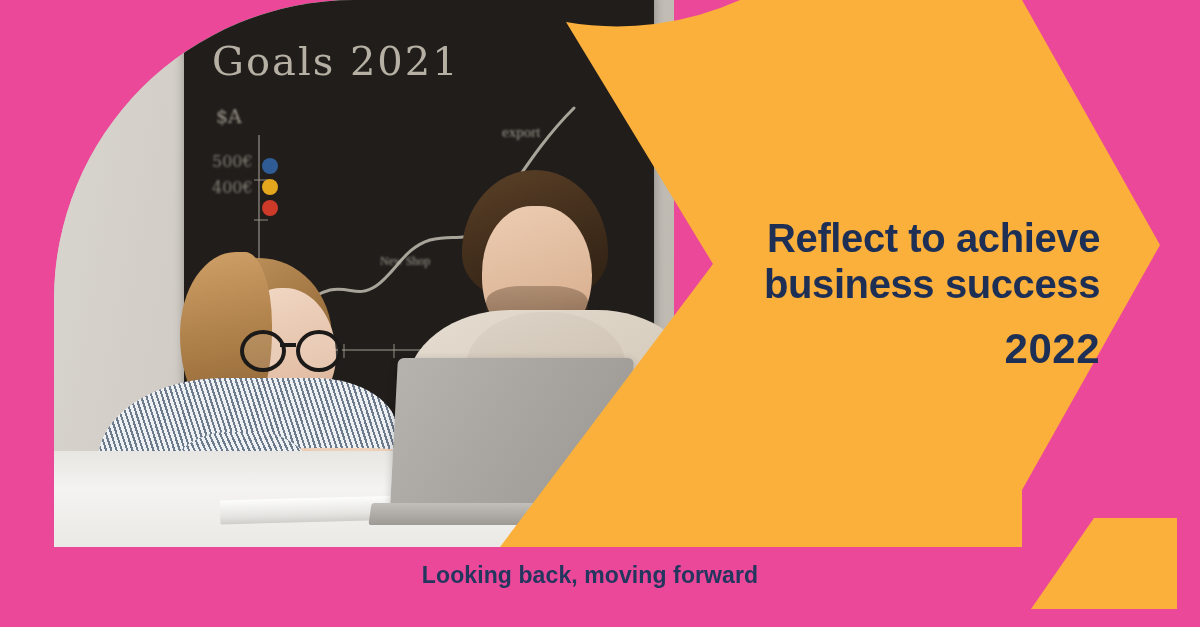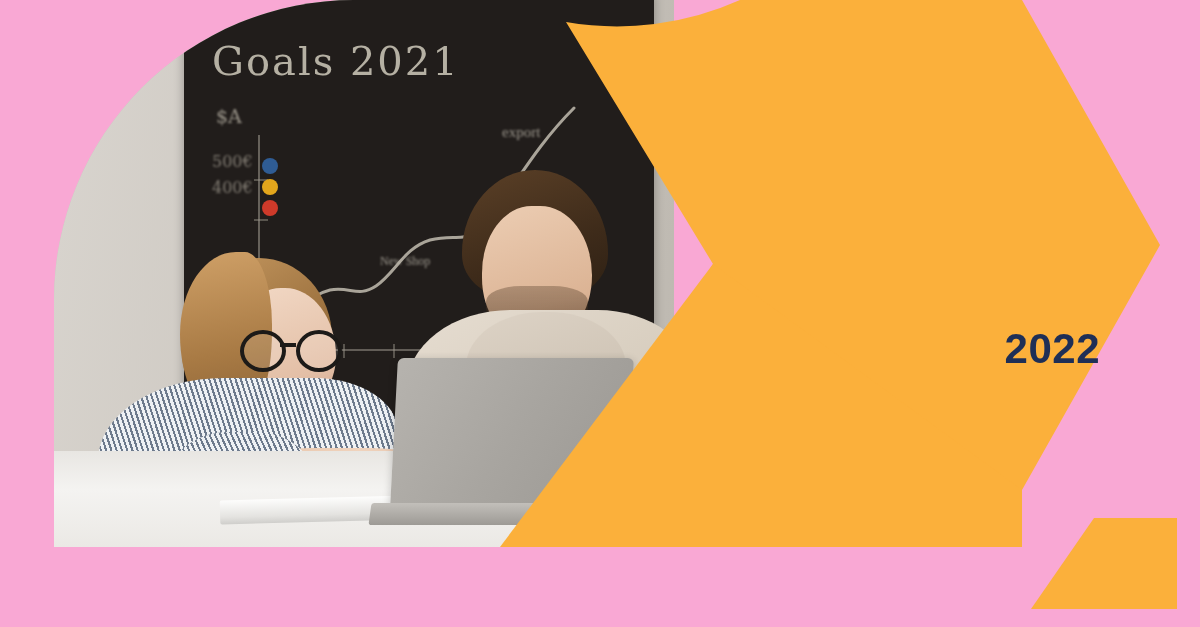"Goals 2021" #banner { background: #f9a8d4 -> #ec4899 }
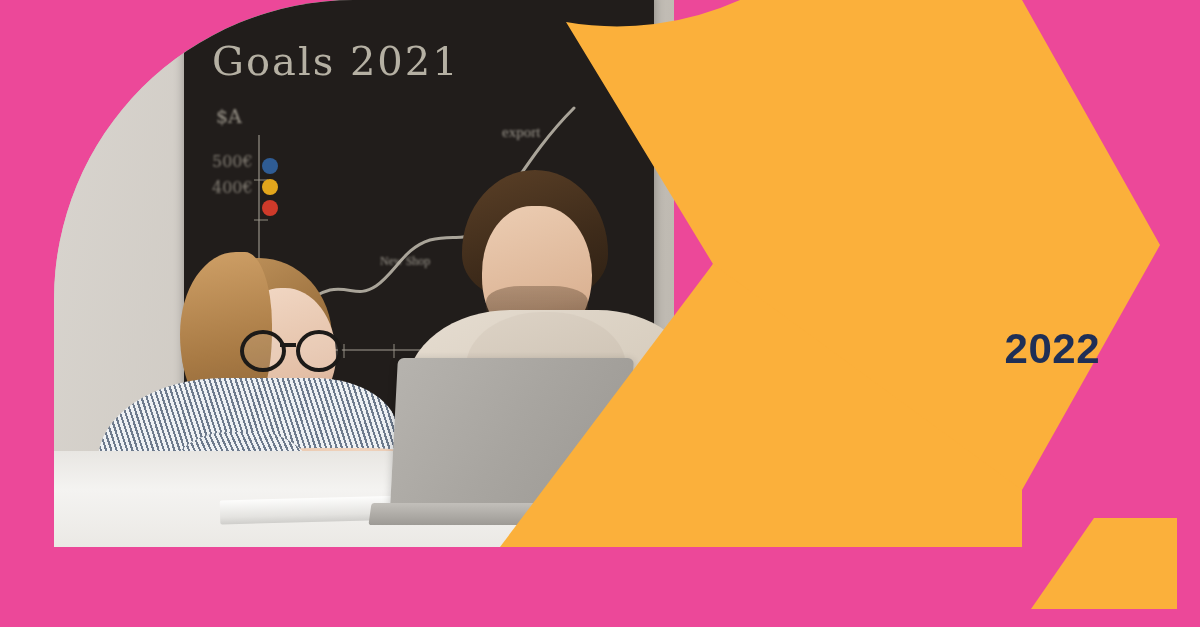"Reflect to achieve" span.headline-line { html: none -> <span>Reflect to achieve</span> }
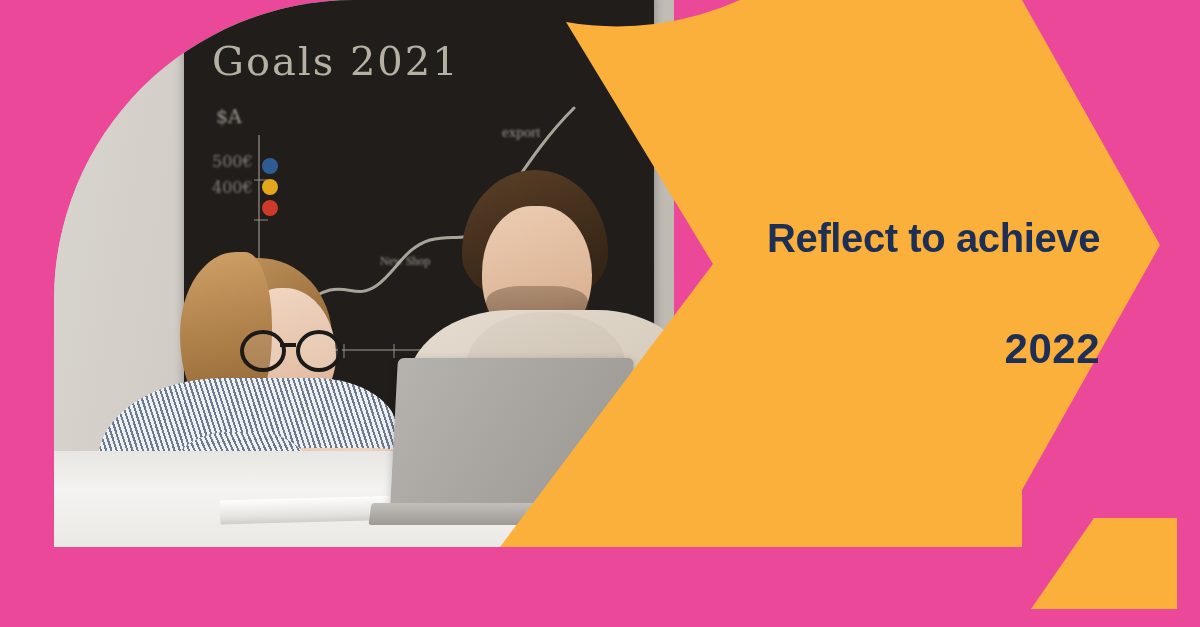"business success" span.headline-line { html: none -> <span>business success</span> }
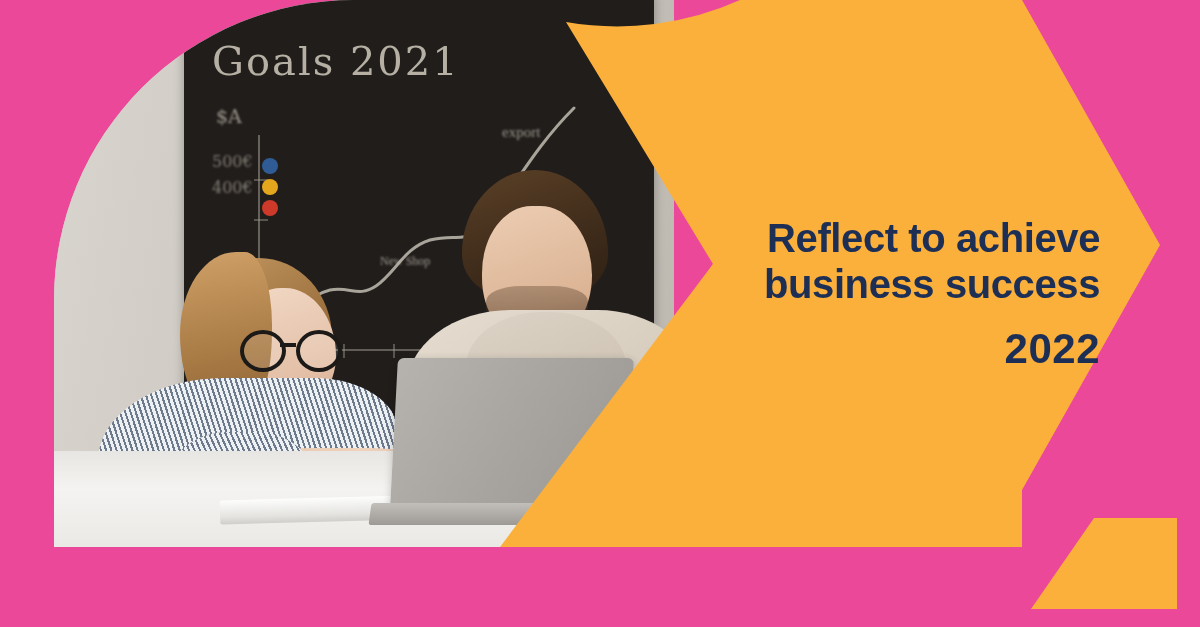"Looking back, moving forward" div.tagline { html: none -> <div>Looking back, moving forward</div> }
